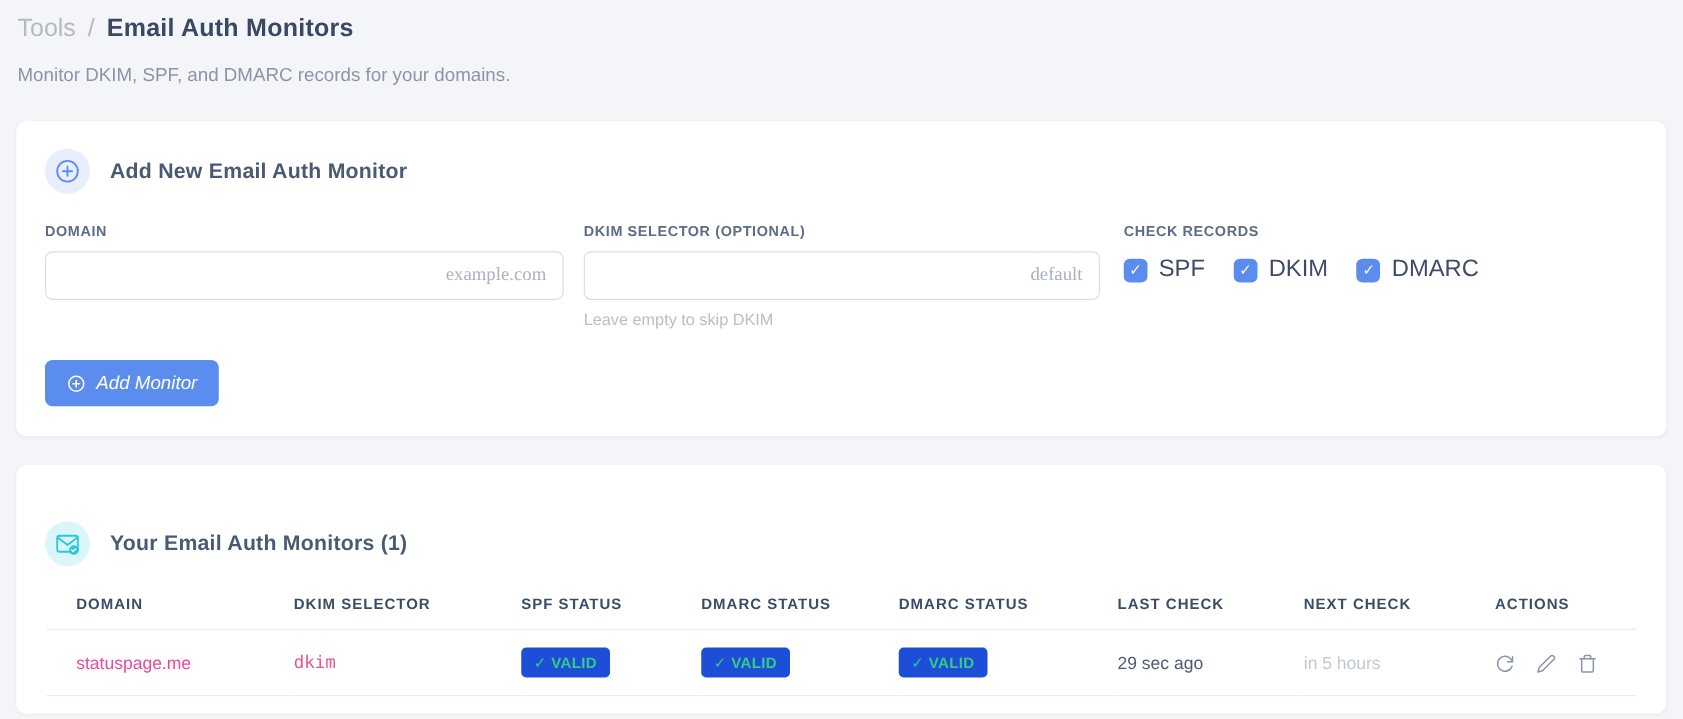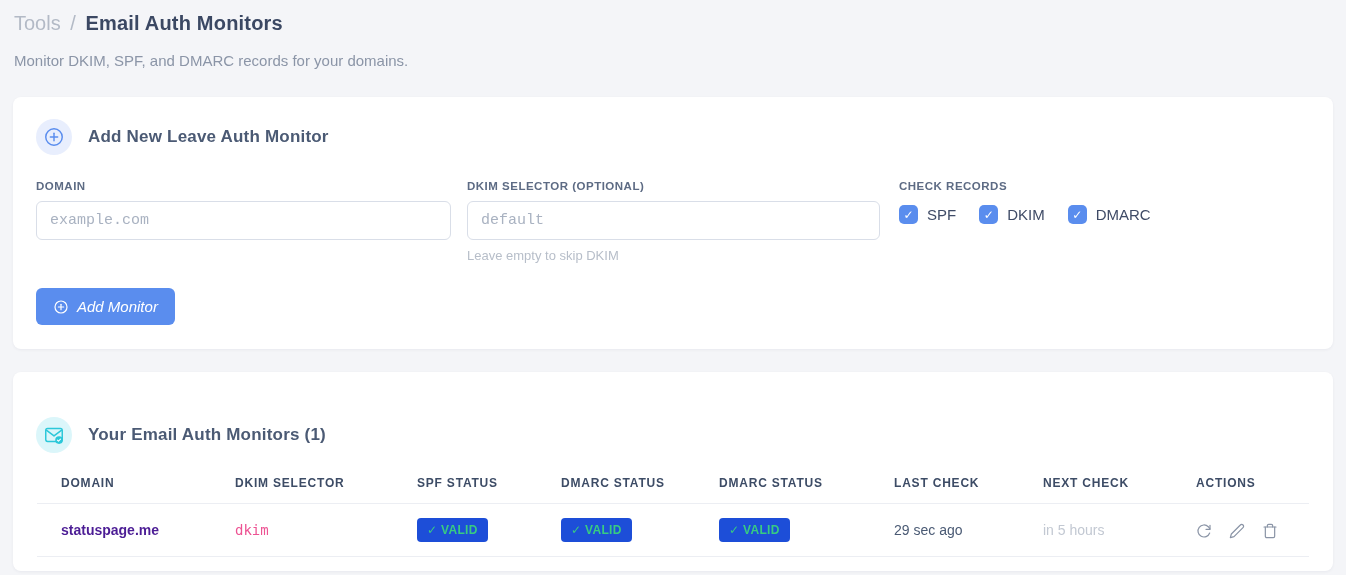"Add New Leave Auth Monitor" span.card-title { text: Leave -> Email }
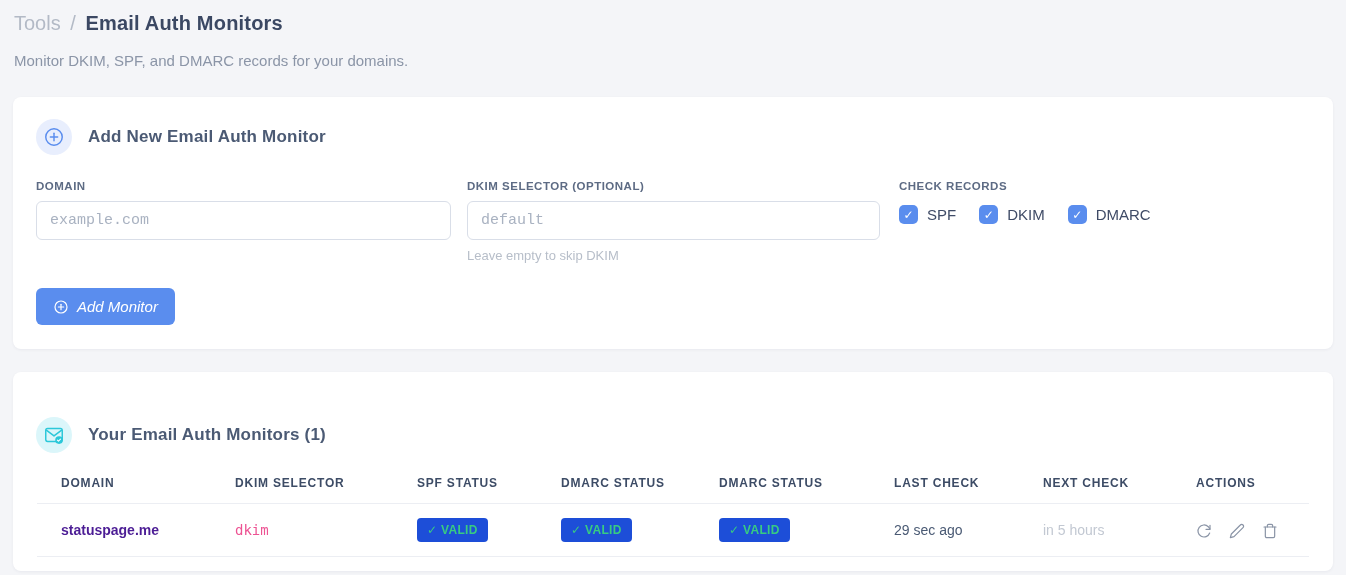"example.com" .text-input { font-family: Liberation Mono, monospace -> Liberation Serif, serif; text-align: none -> right }
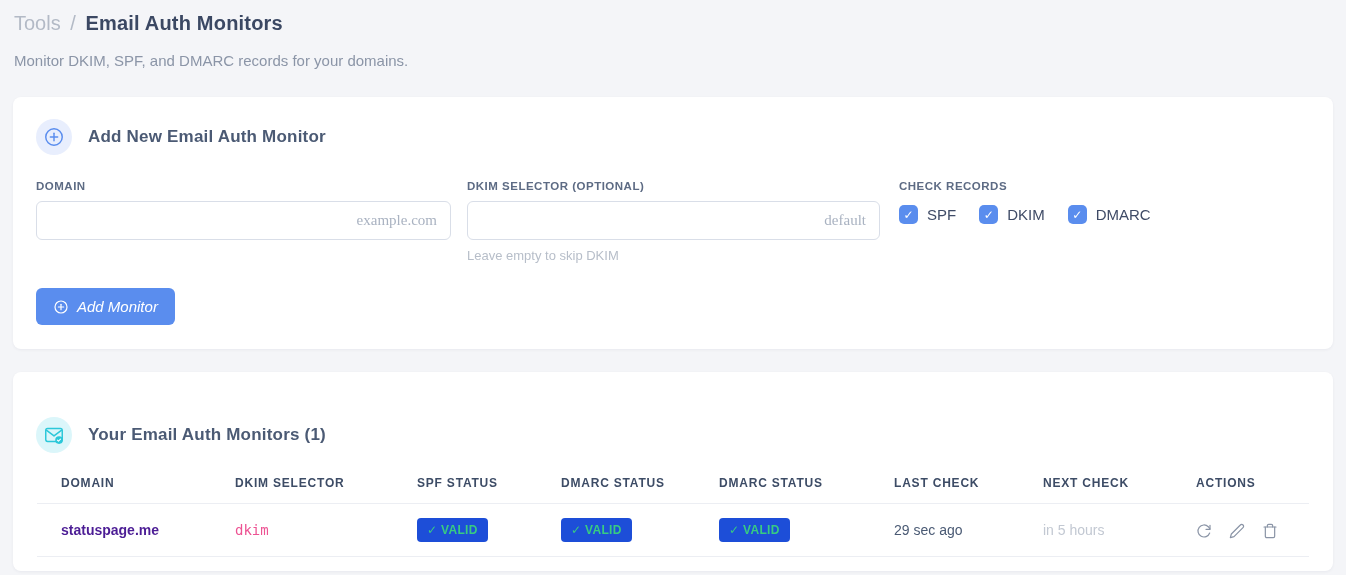"SPF" .check-label { font-size: 15px -> 19px }
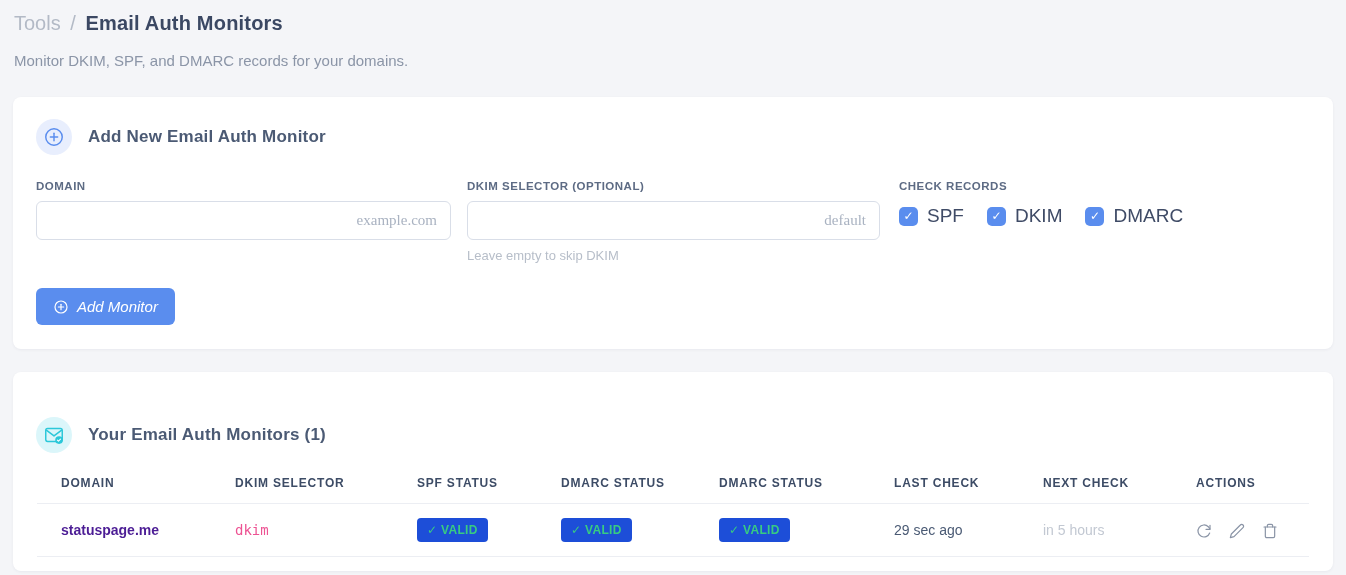"statuspage.me" .cell-domain { color: #4c1d95 -> #ec4899; font-weight: 700 -> 400 }
